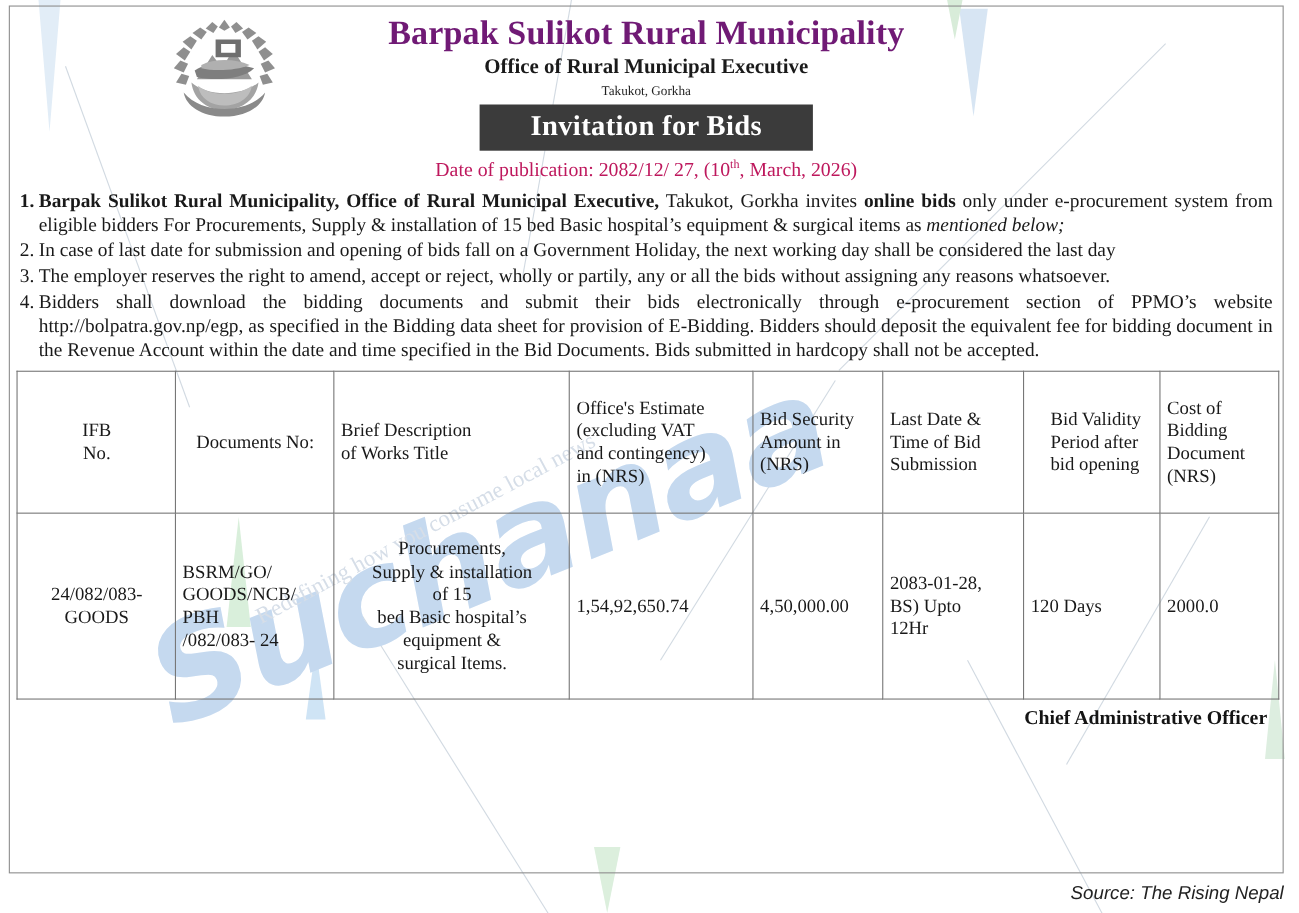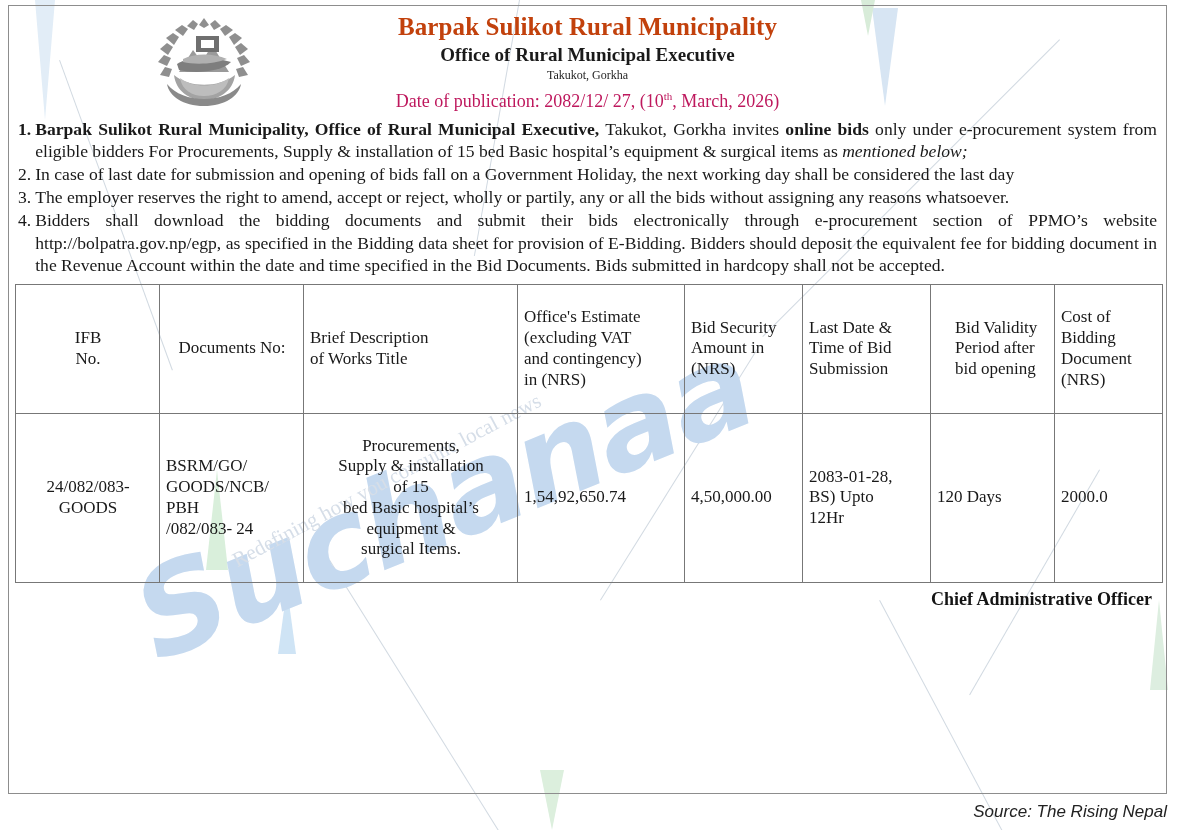"Barpak Sulikot Rural Municipality" .org-title { color: #c2410c -> #701a75; font-size: 25px -> 31px }
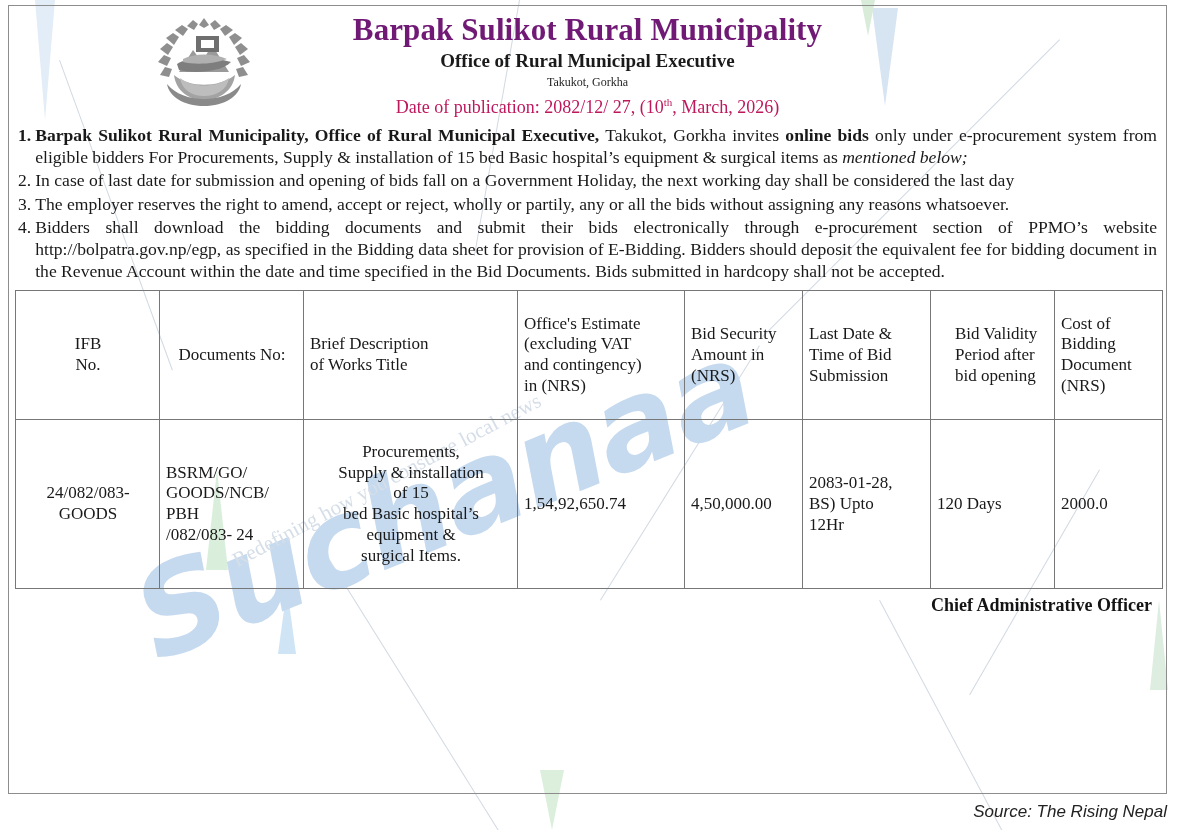"Invitation for Bids" div { html: none -> <div> <div>Invitation for Bids</div> </div> }
